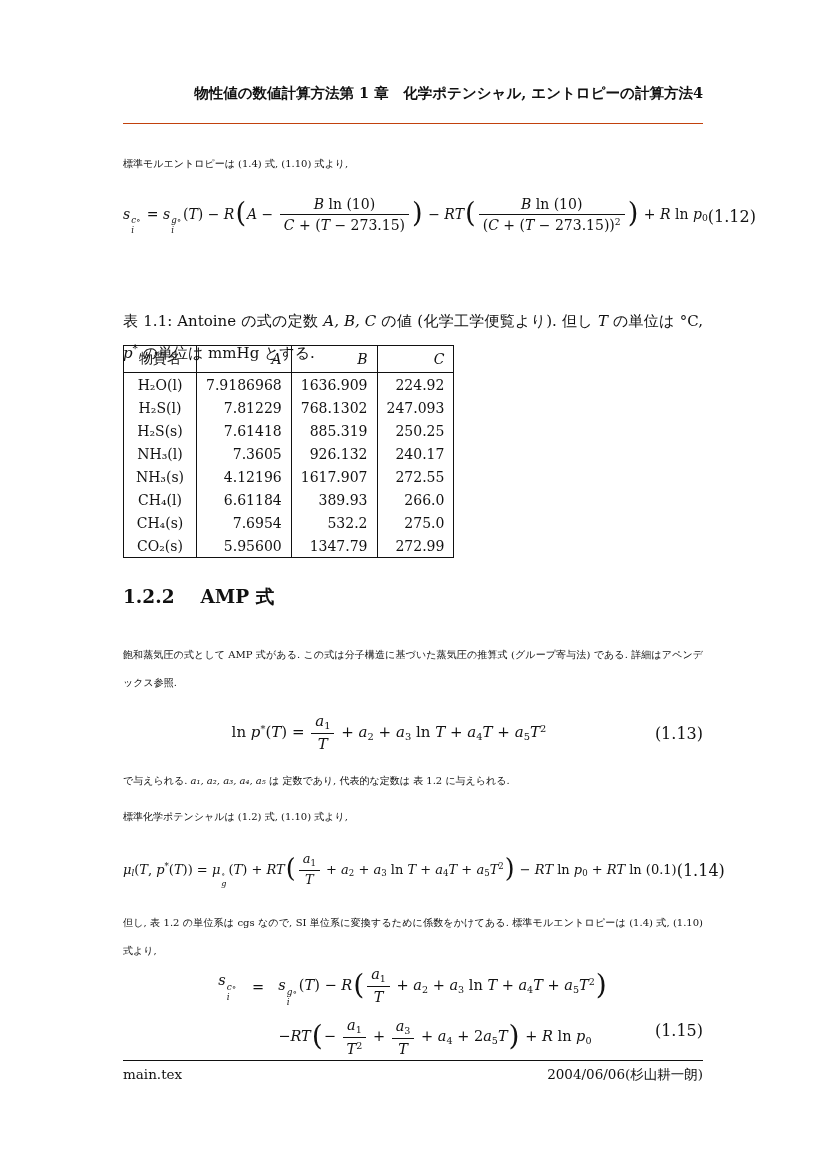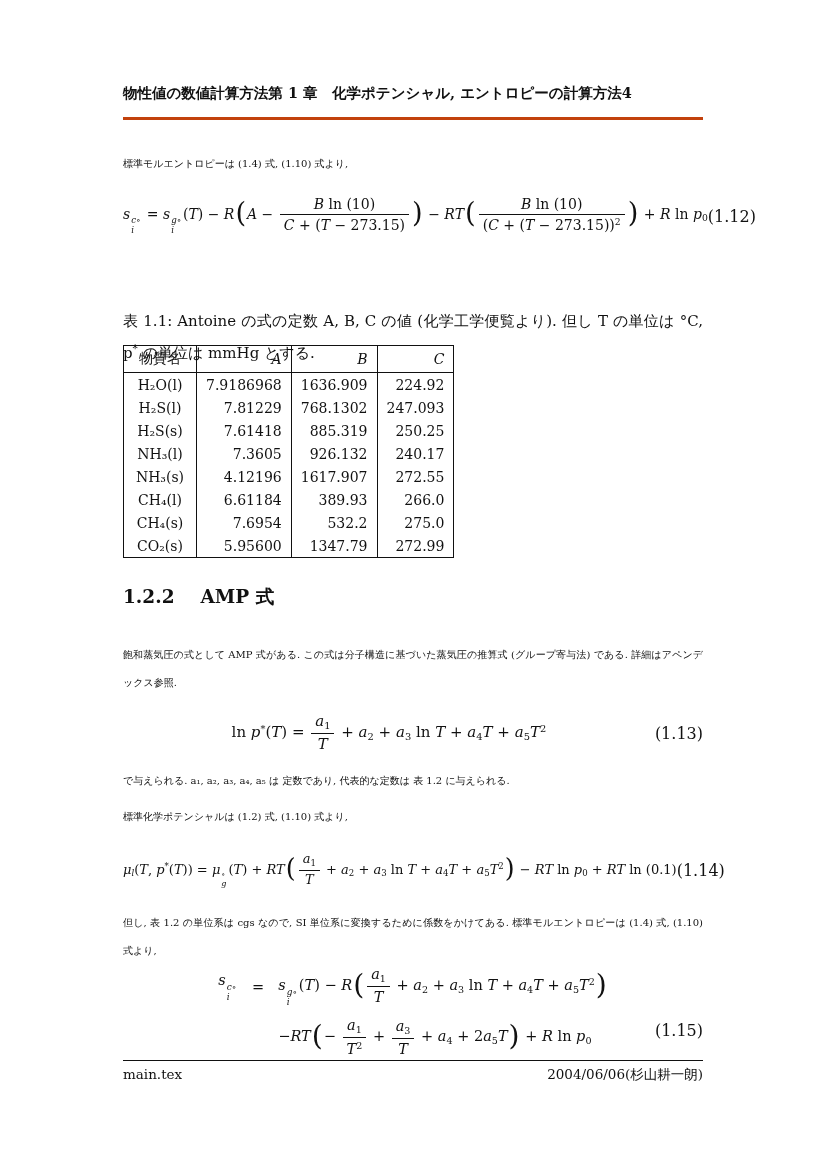"物性値の数値計算方法" .hdr { border-bottom: 3px solid #c2410c -> 1px solid #c2410c; justify-content: flex-start -> flex-end; padding-bottom: 14px -> 20px }
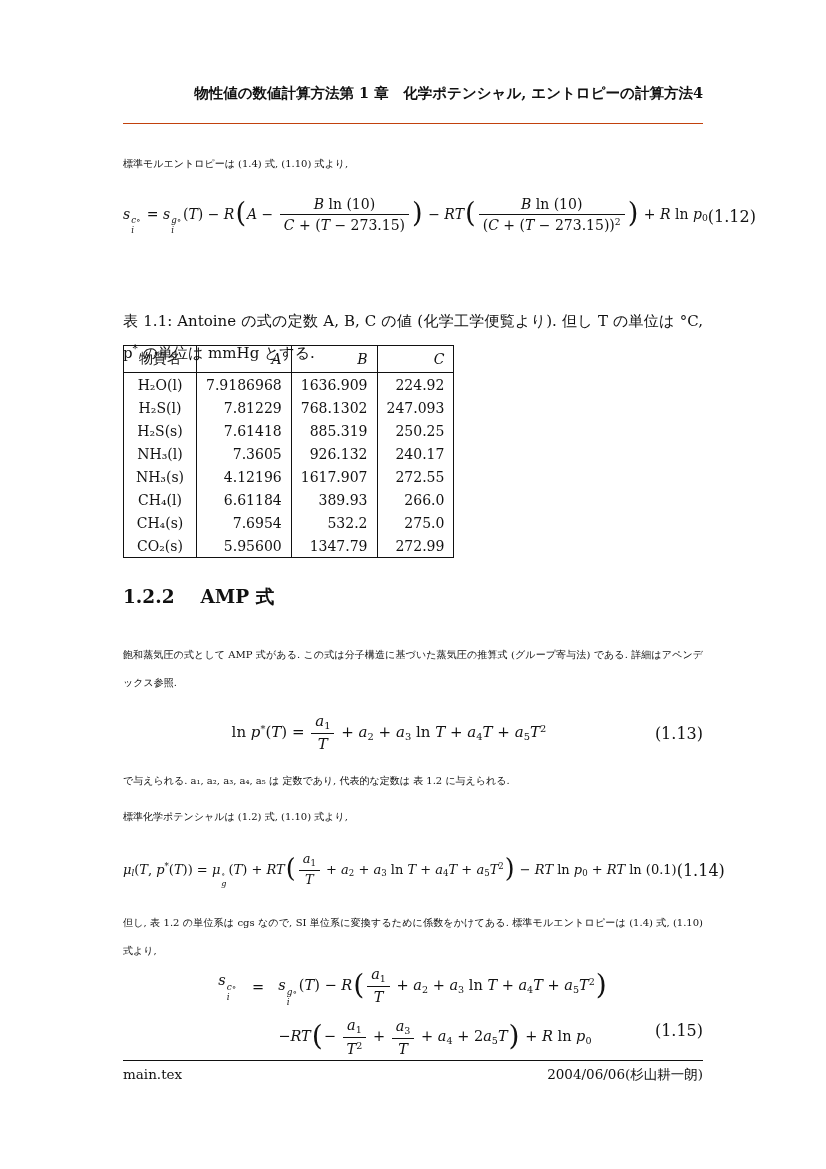"A, B, C" .it { font-style: none -> italic }
